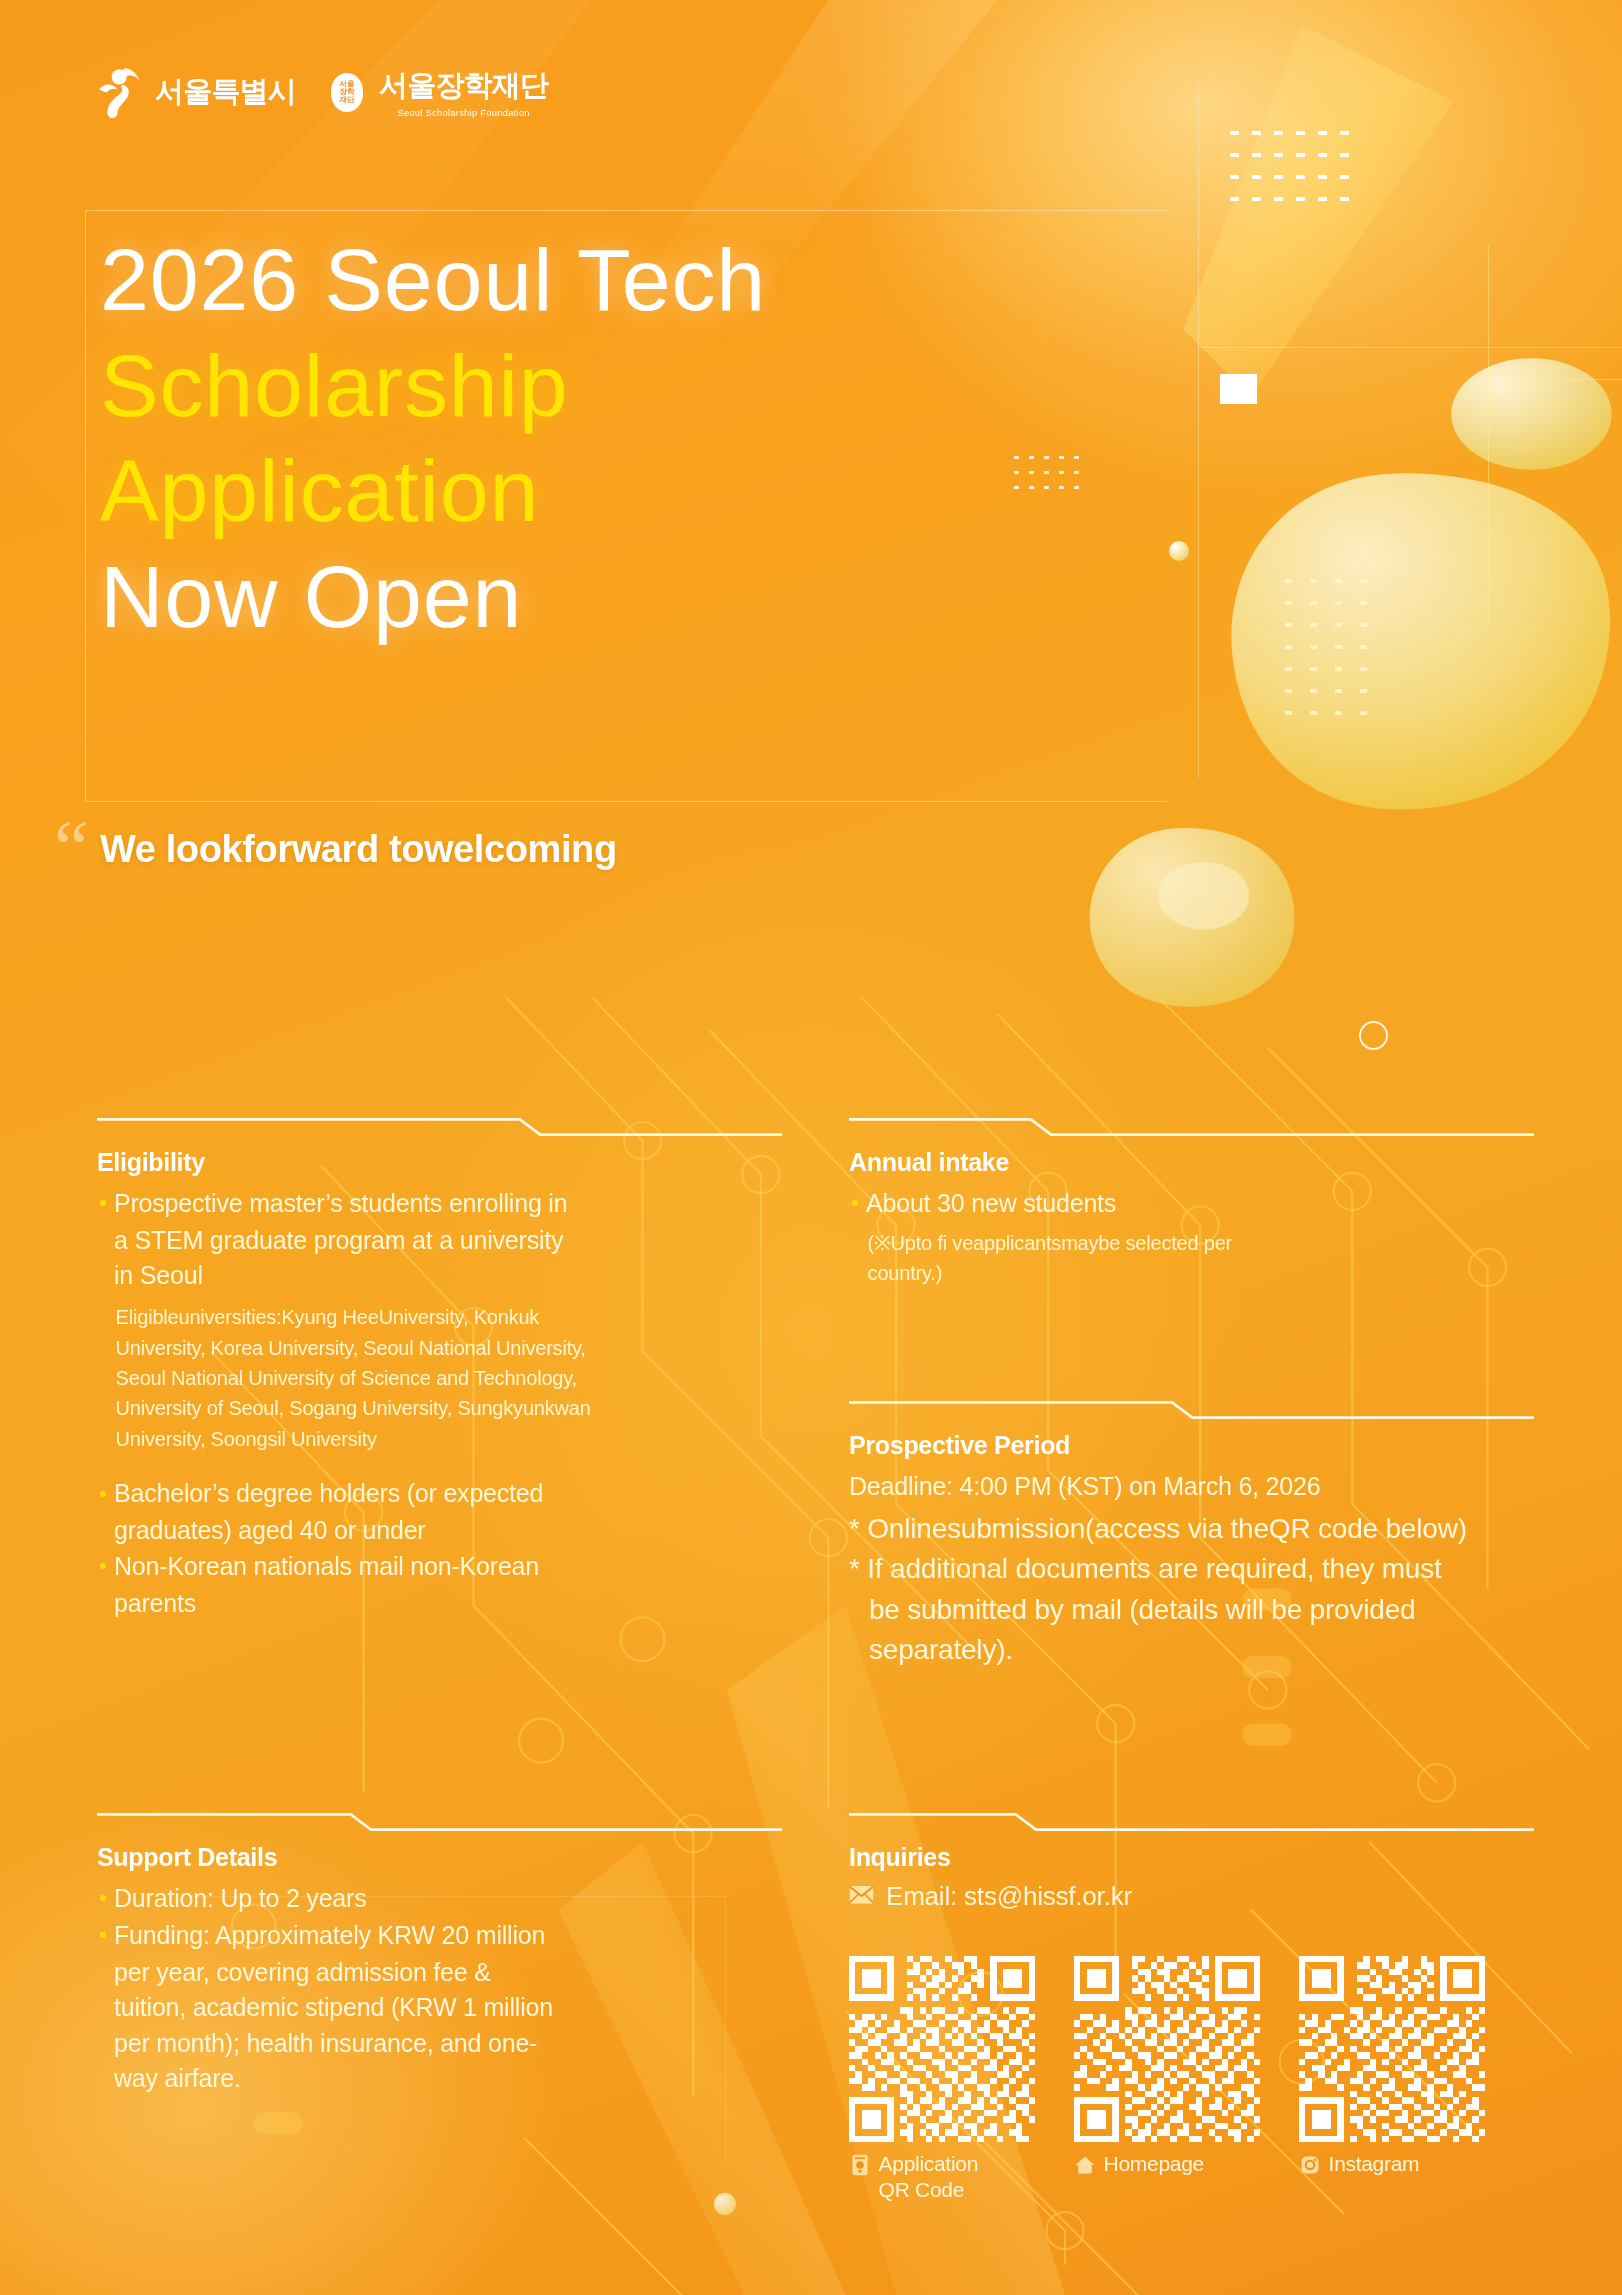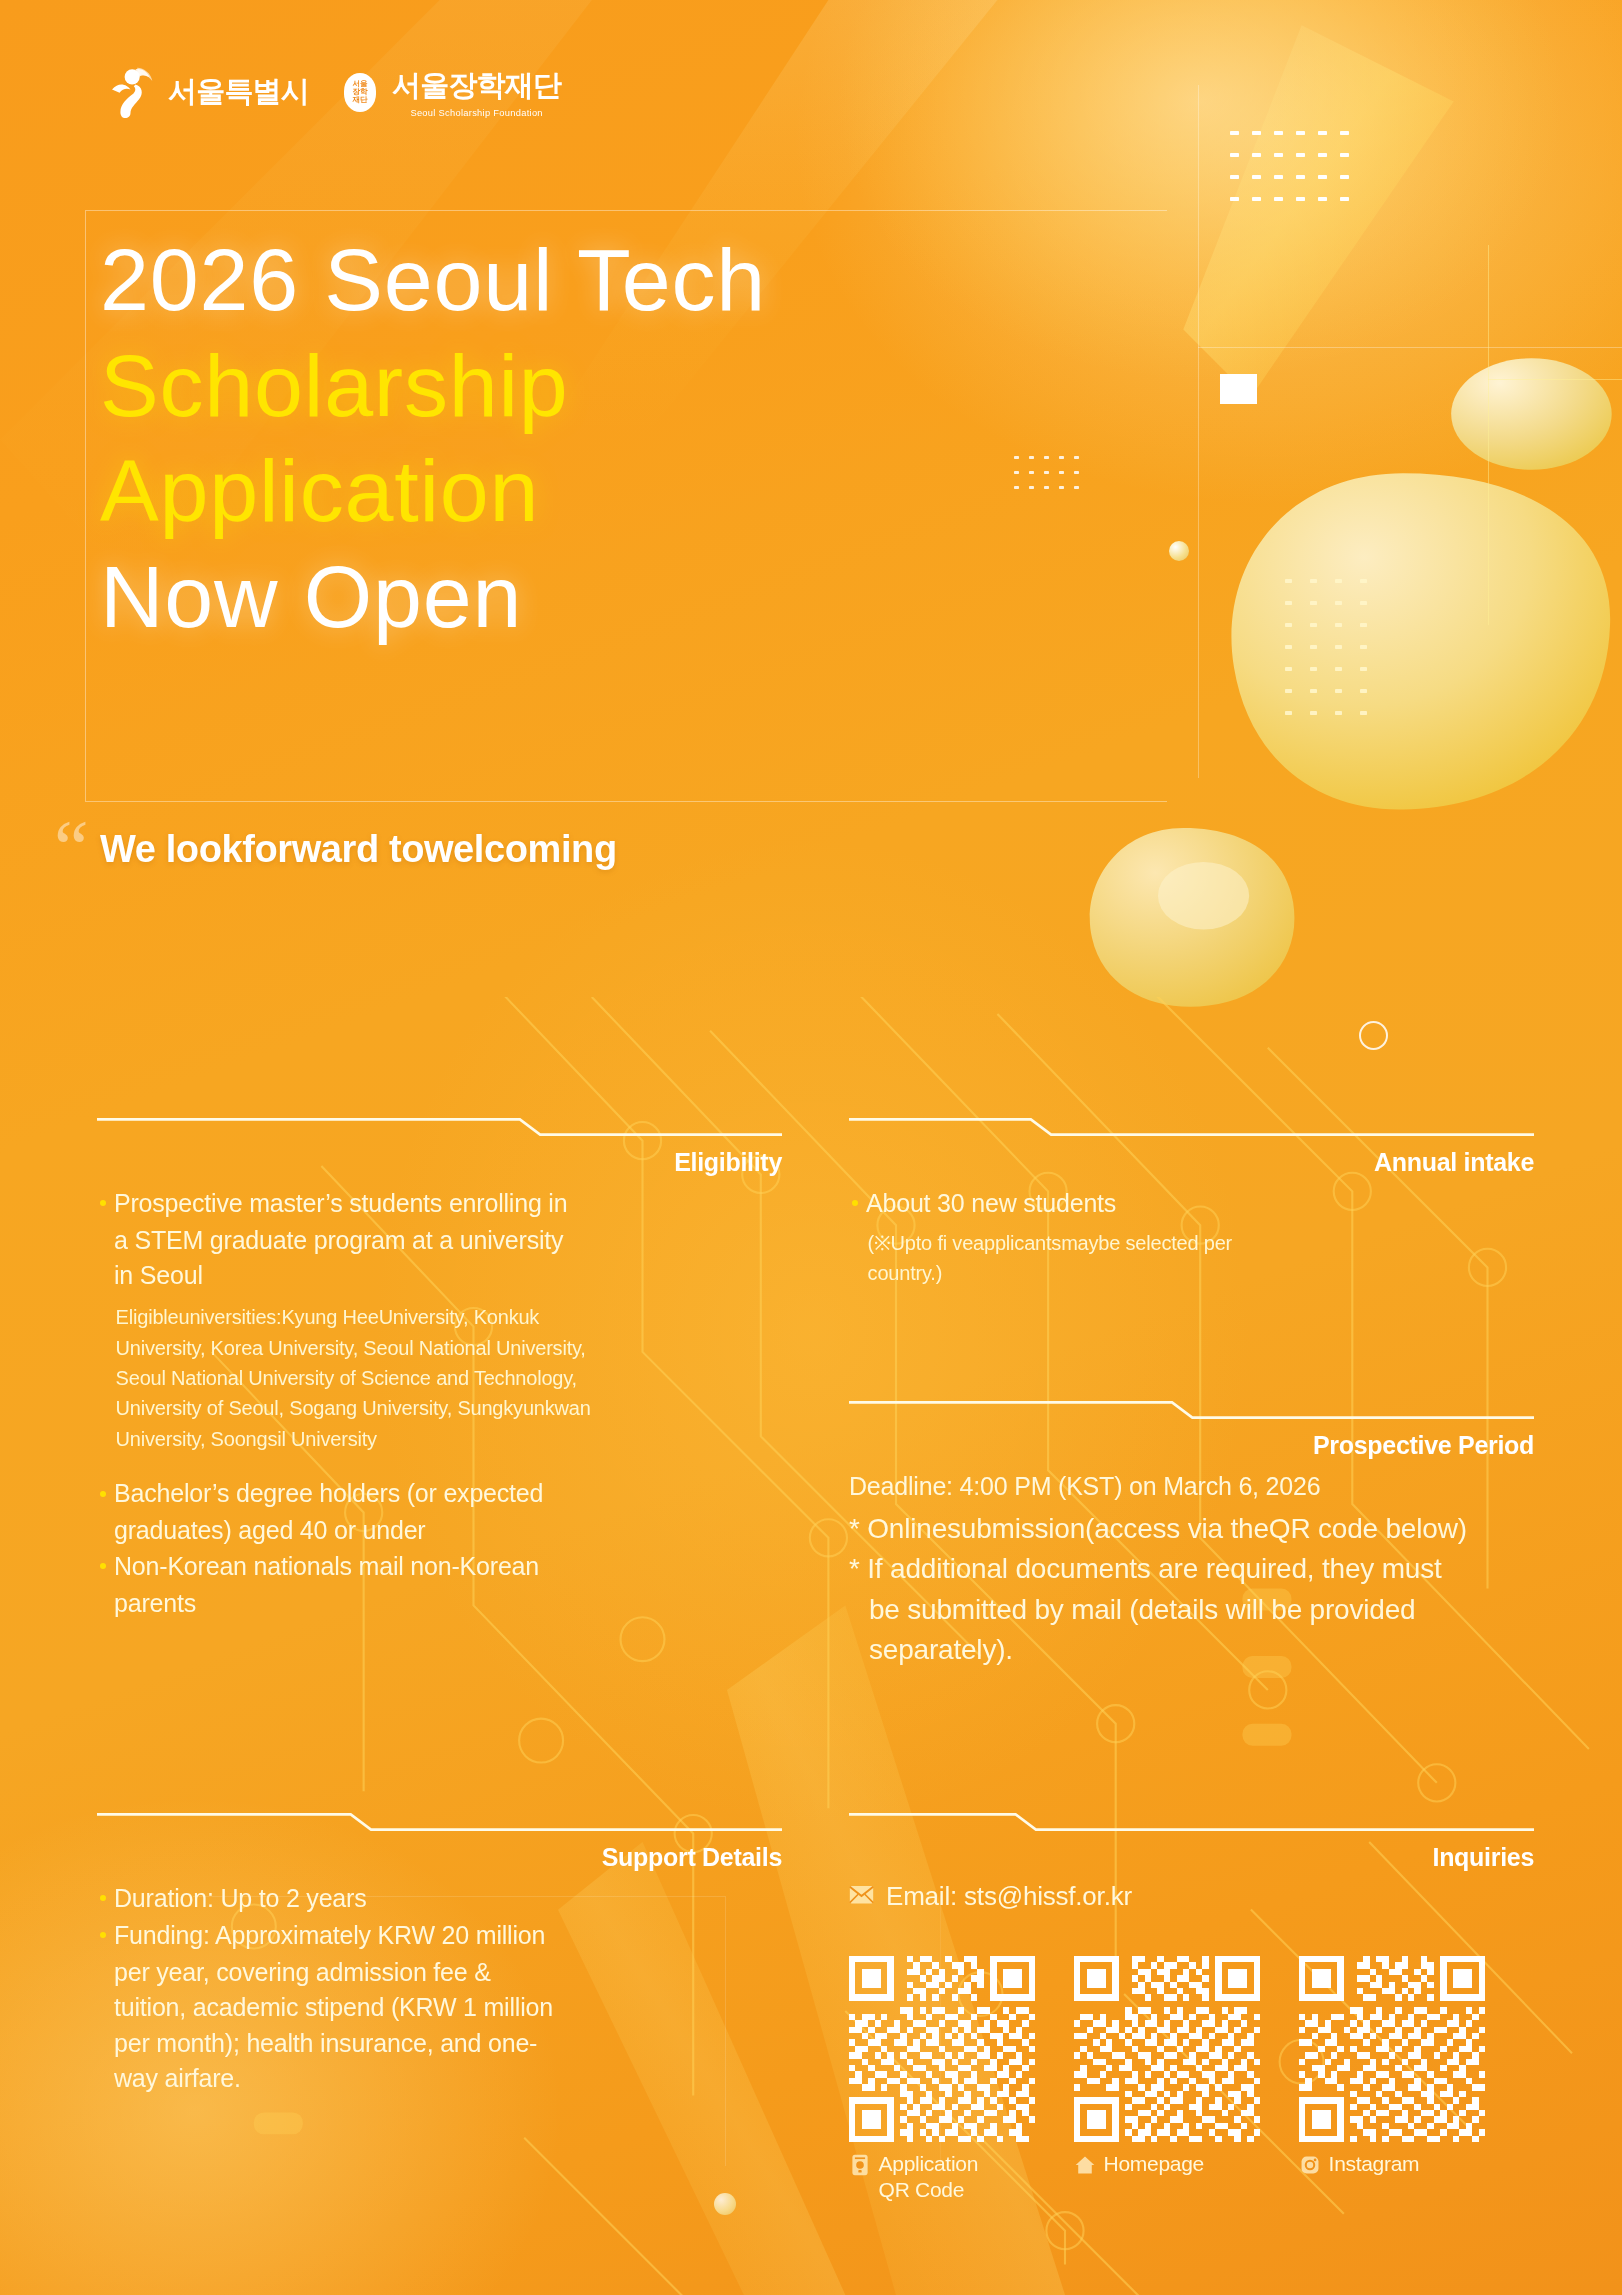"서울특별시" .logos { left: 110px -> 97px }
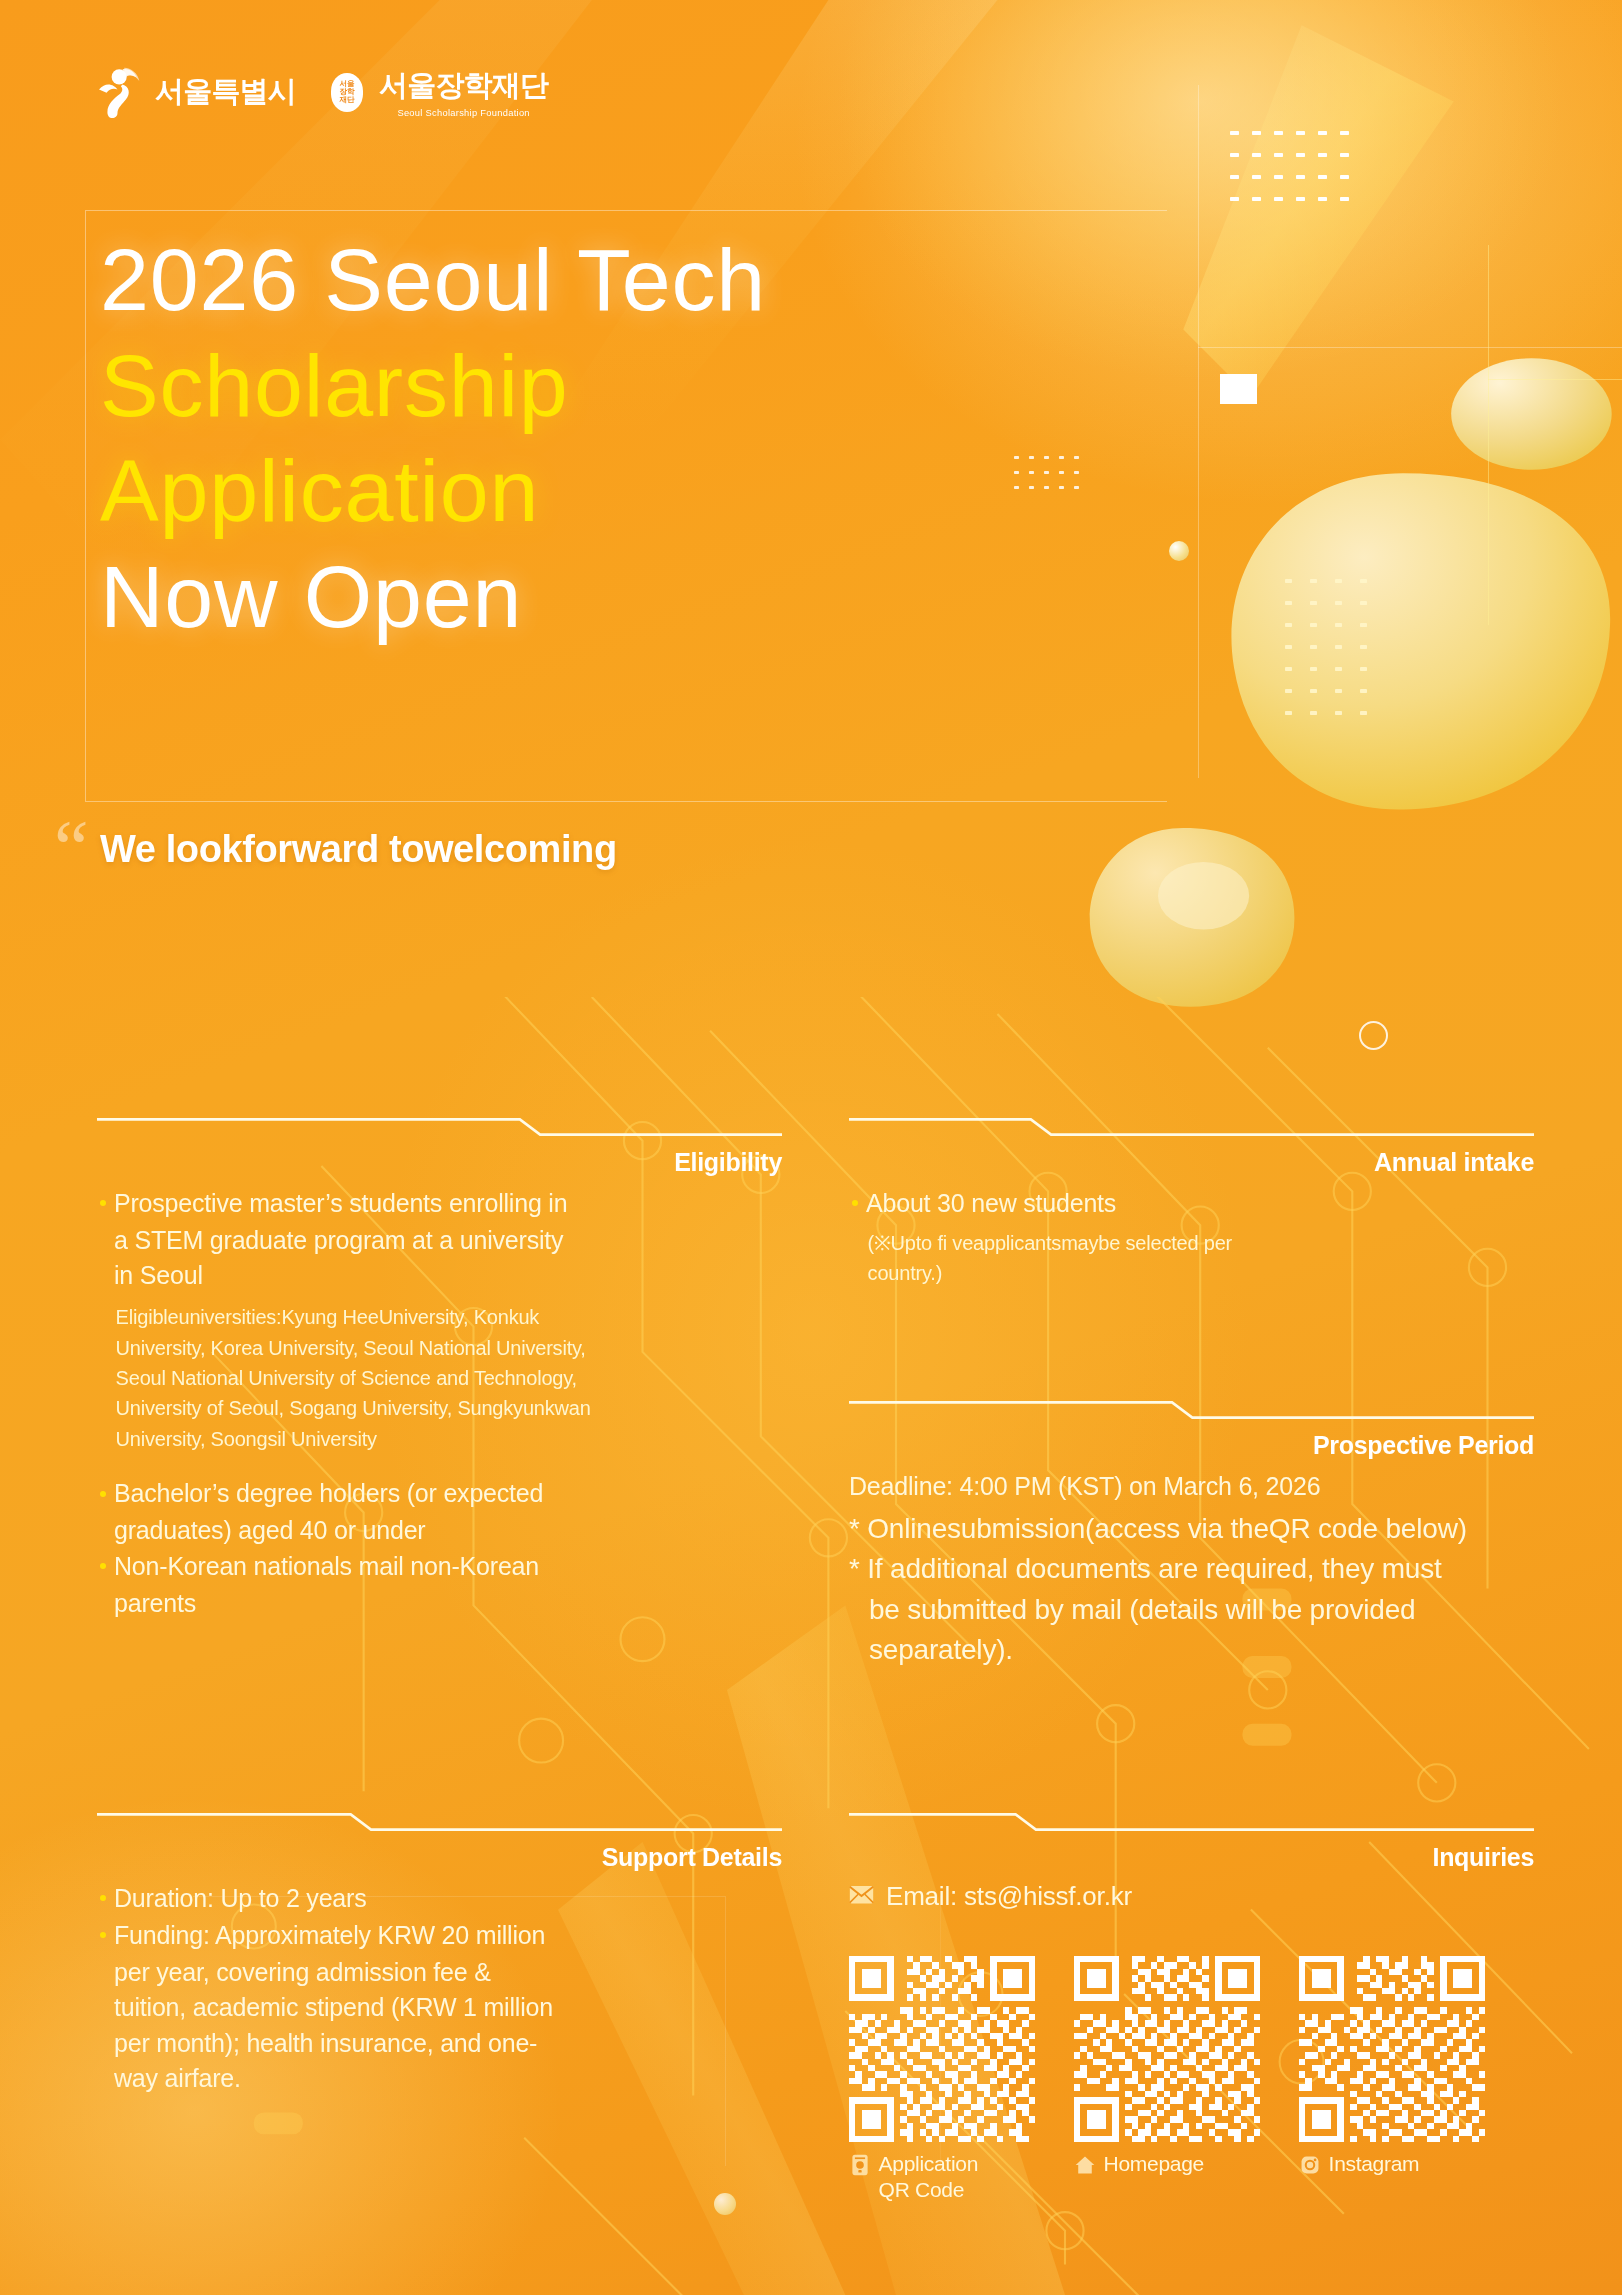"Eligibility" .secTitle { text-align: right -> none }
